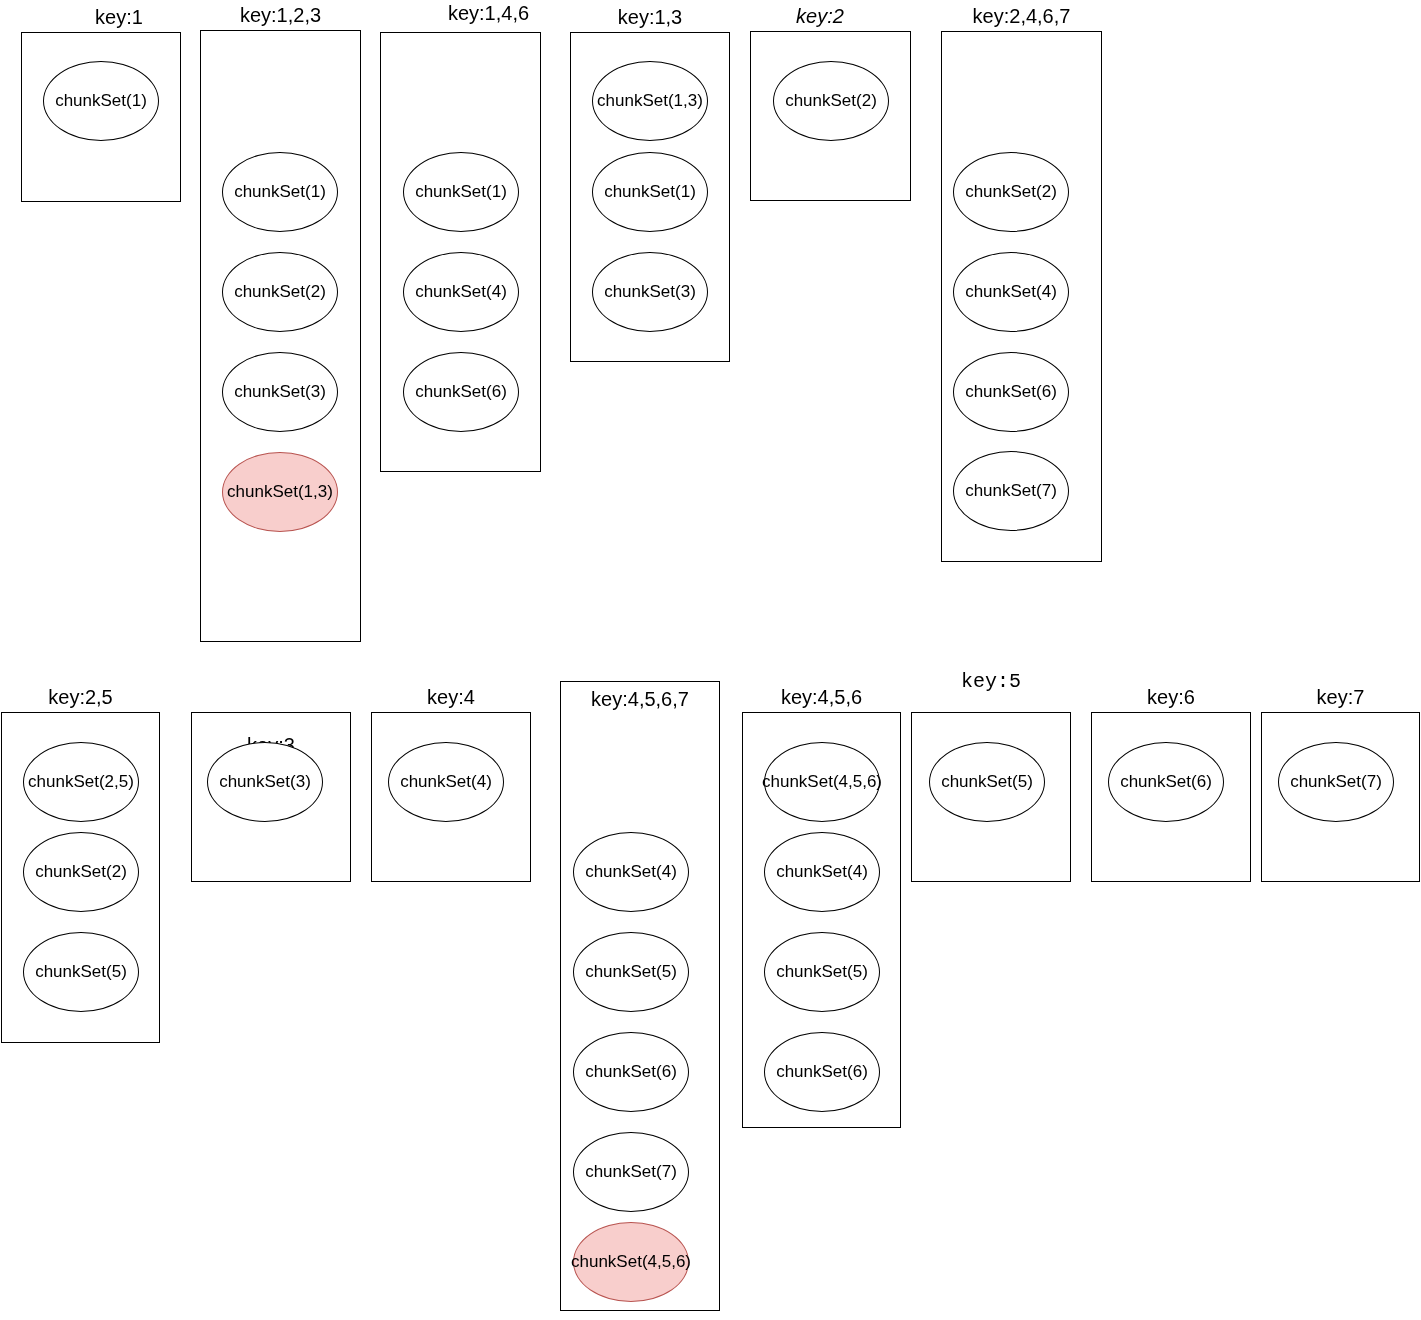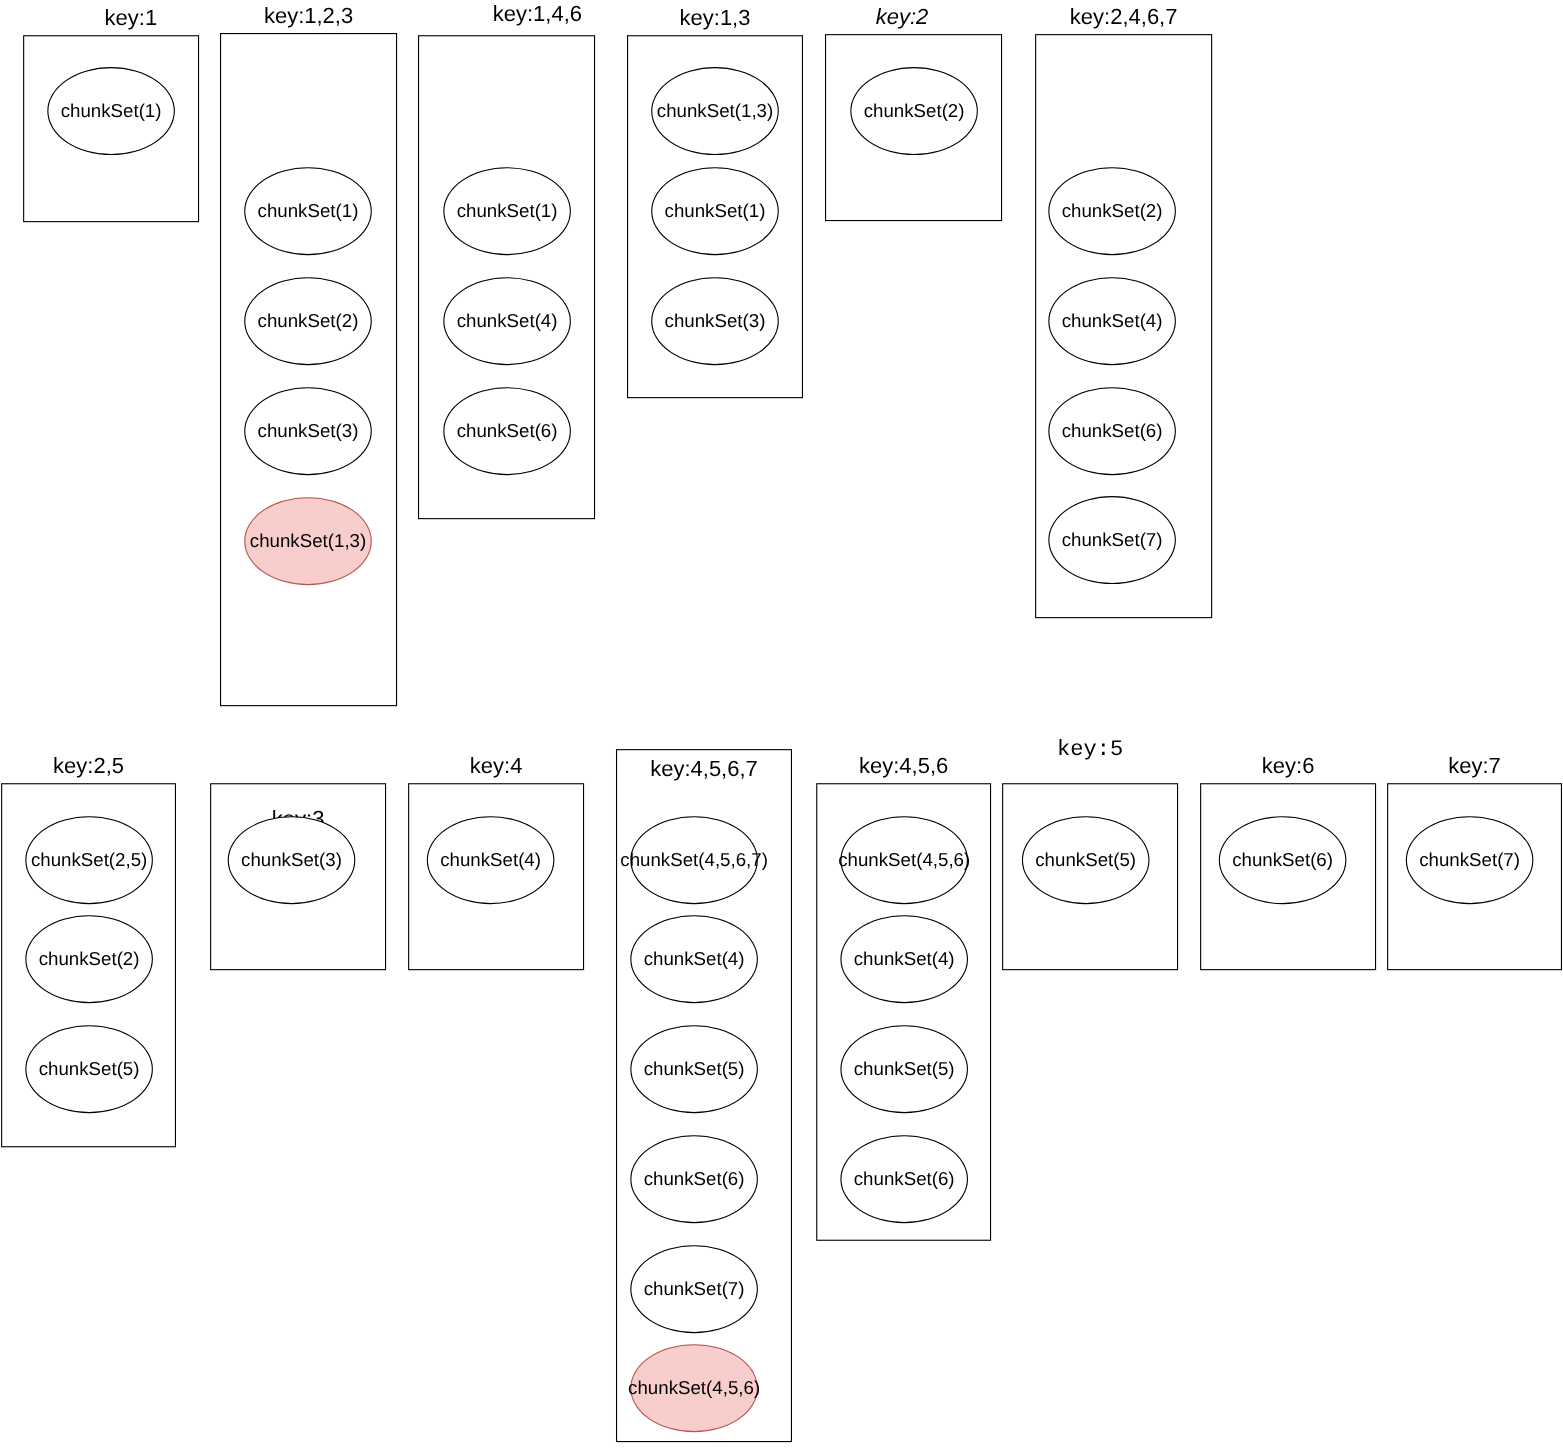"chunkSet(4,5,6,7)" div.node { html: <div> <span>chunkSet(4,5,6,7)</span> </div> -> none }
